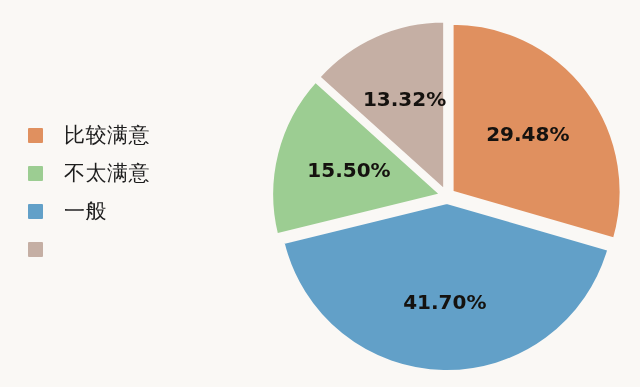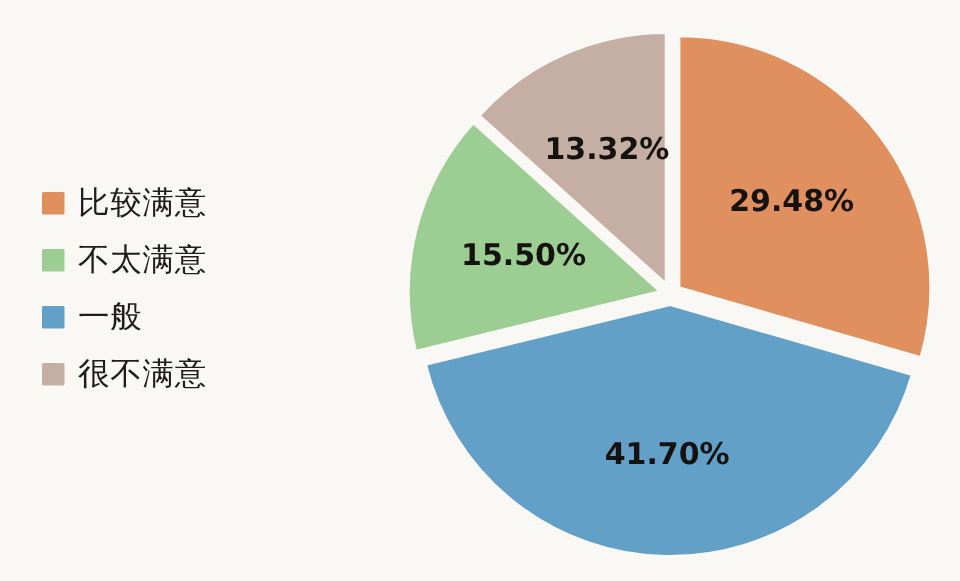"比较满意" .legend-label { margin-left: 9px -> 21px }
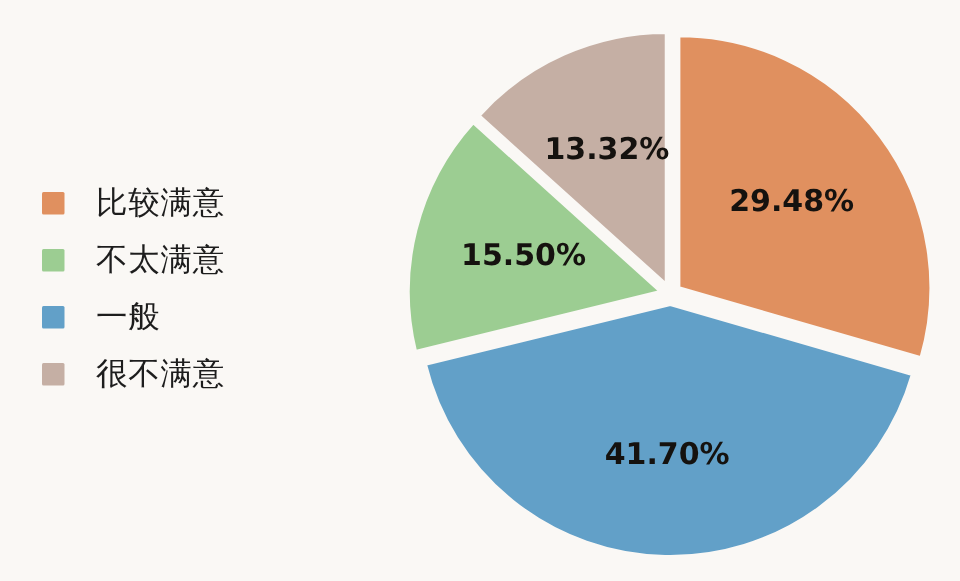"很不满意" span.legend-label { html: <span>很不满意</span> -> none }
